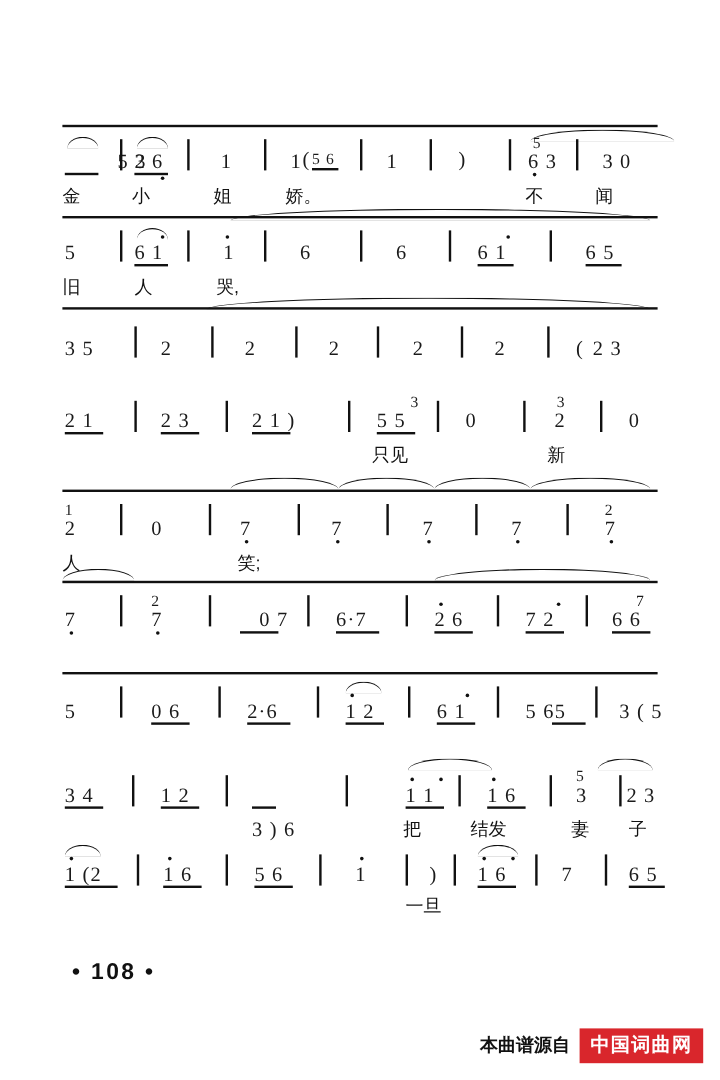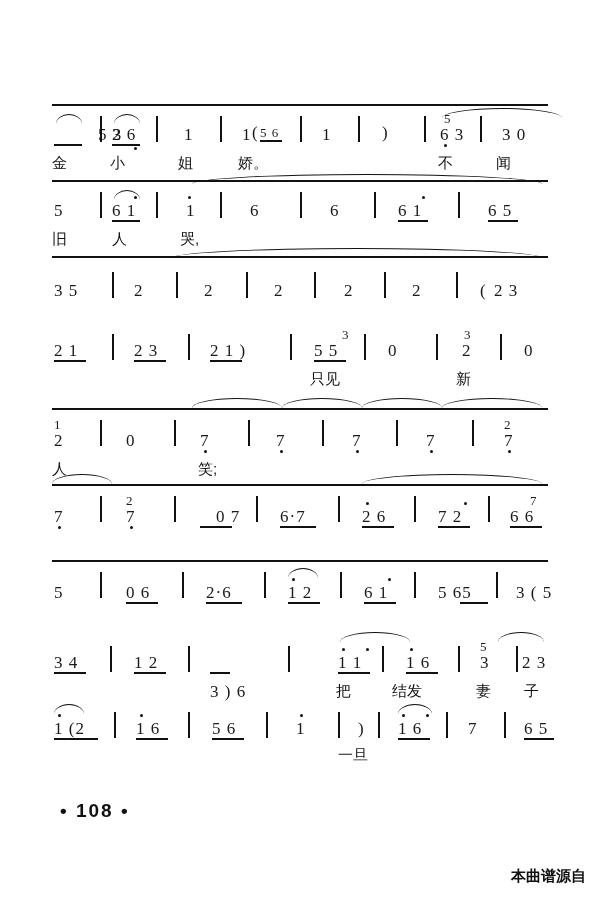"中国词曲网" span.wm-badge { html: none -> <span>中国词曲网</span> }
